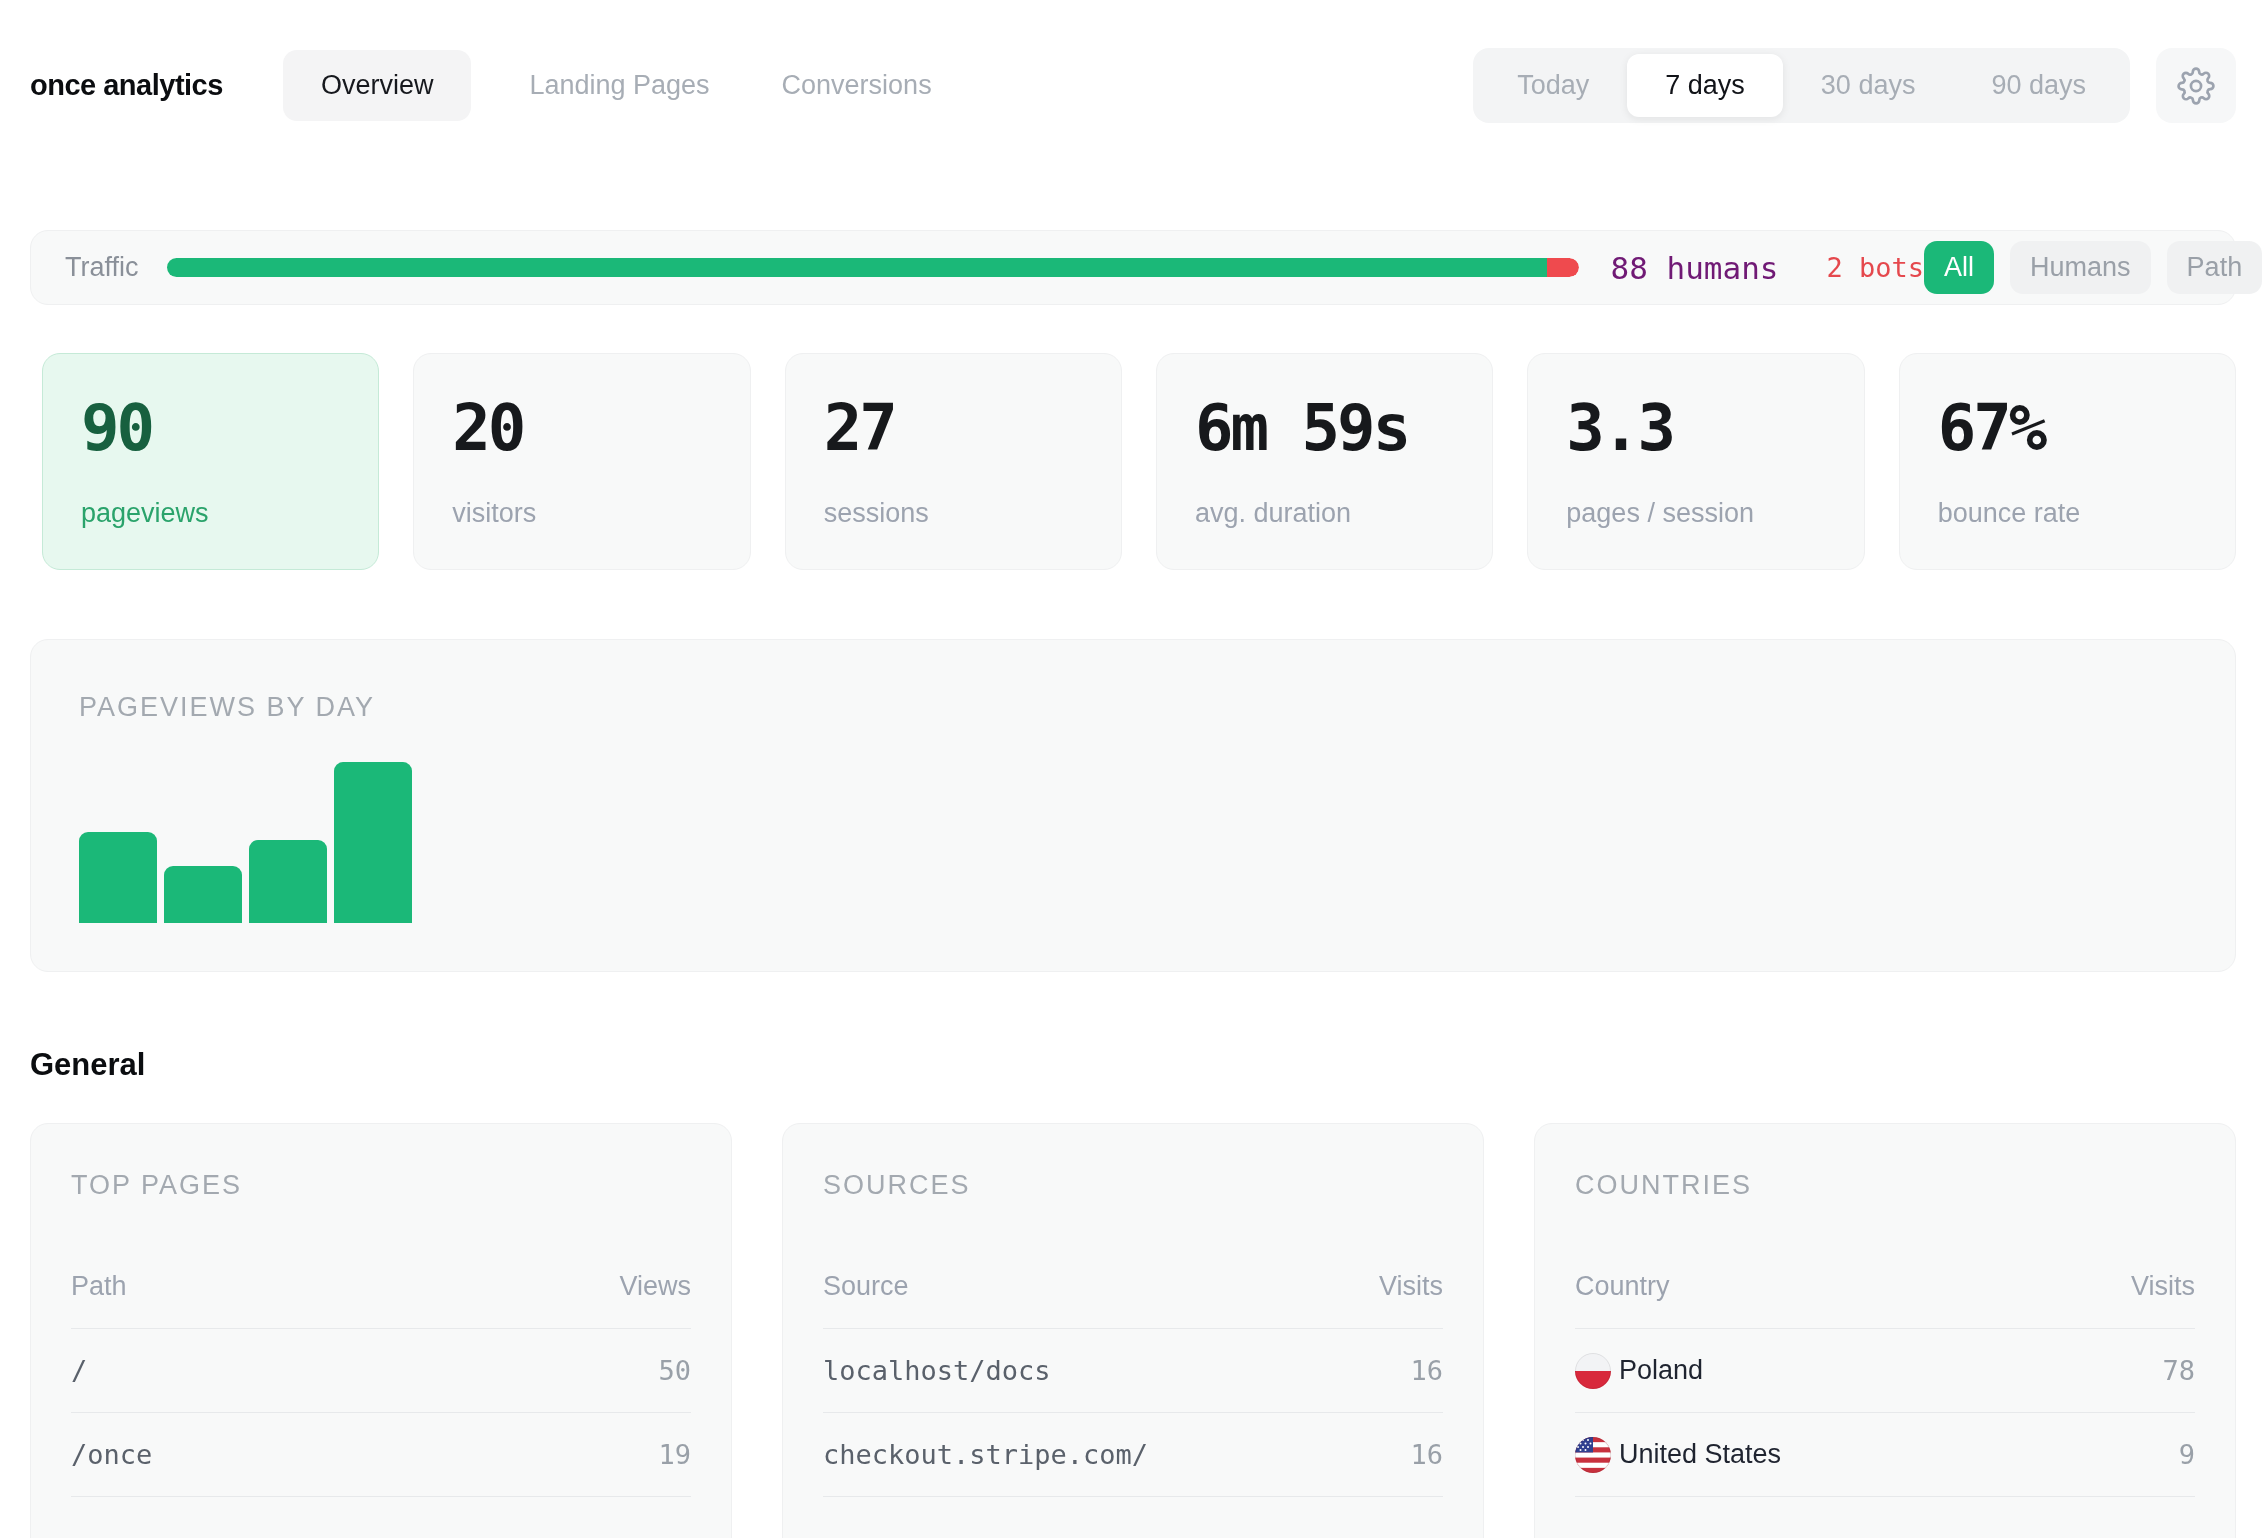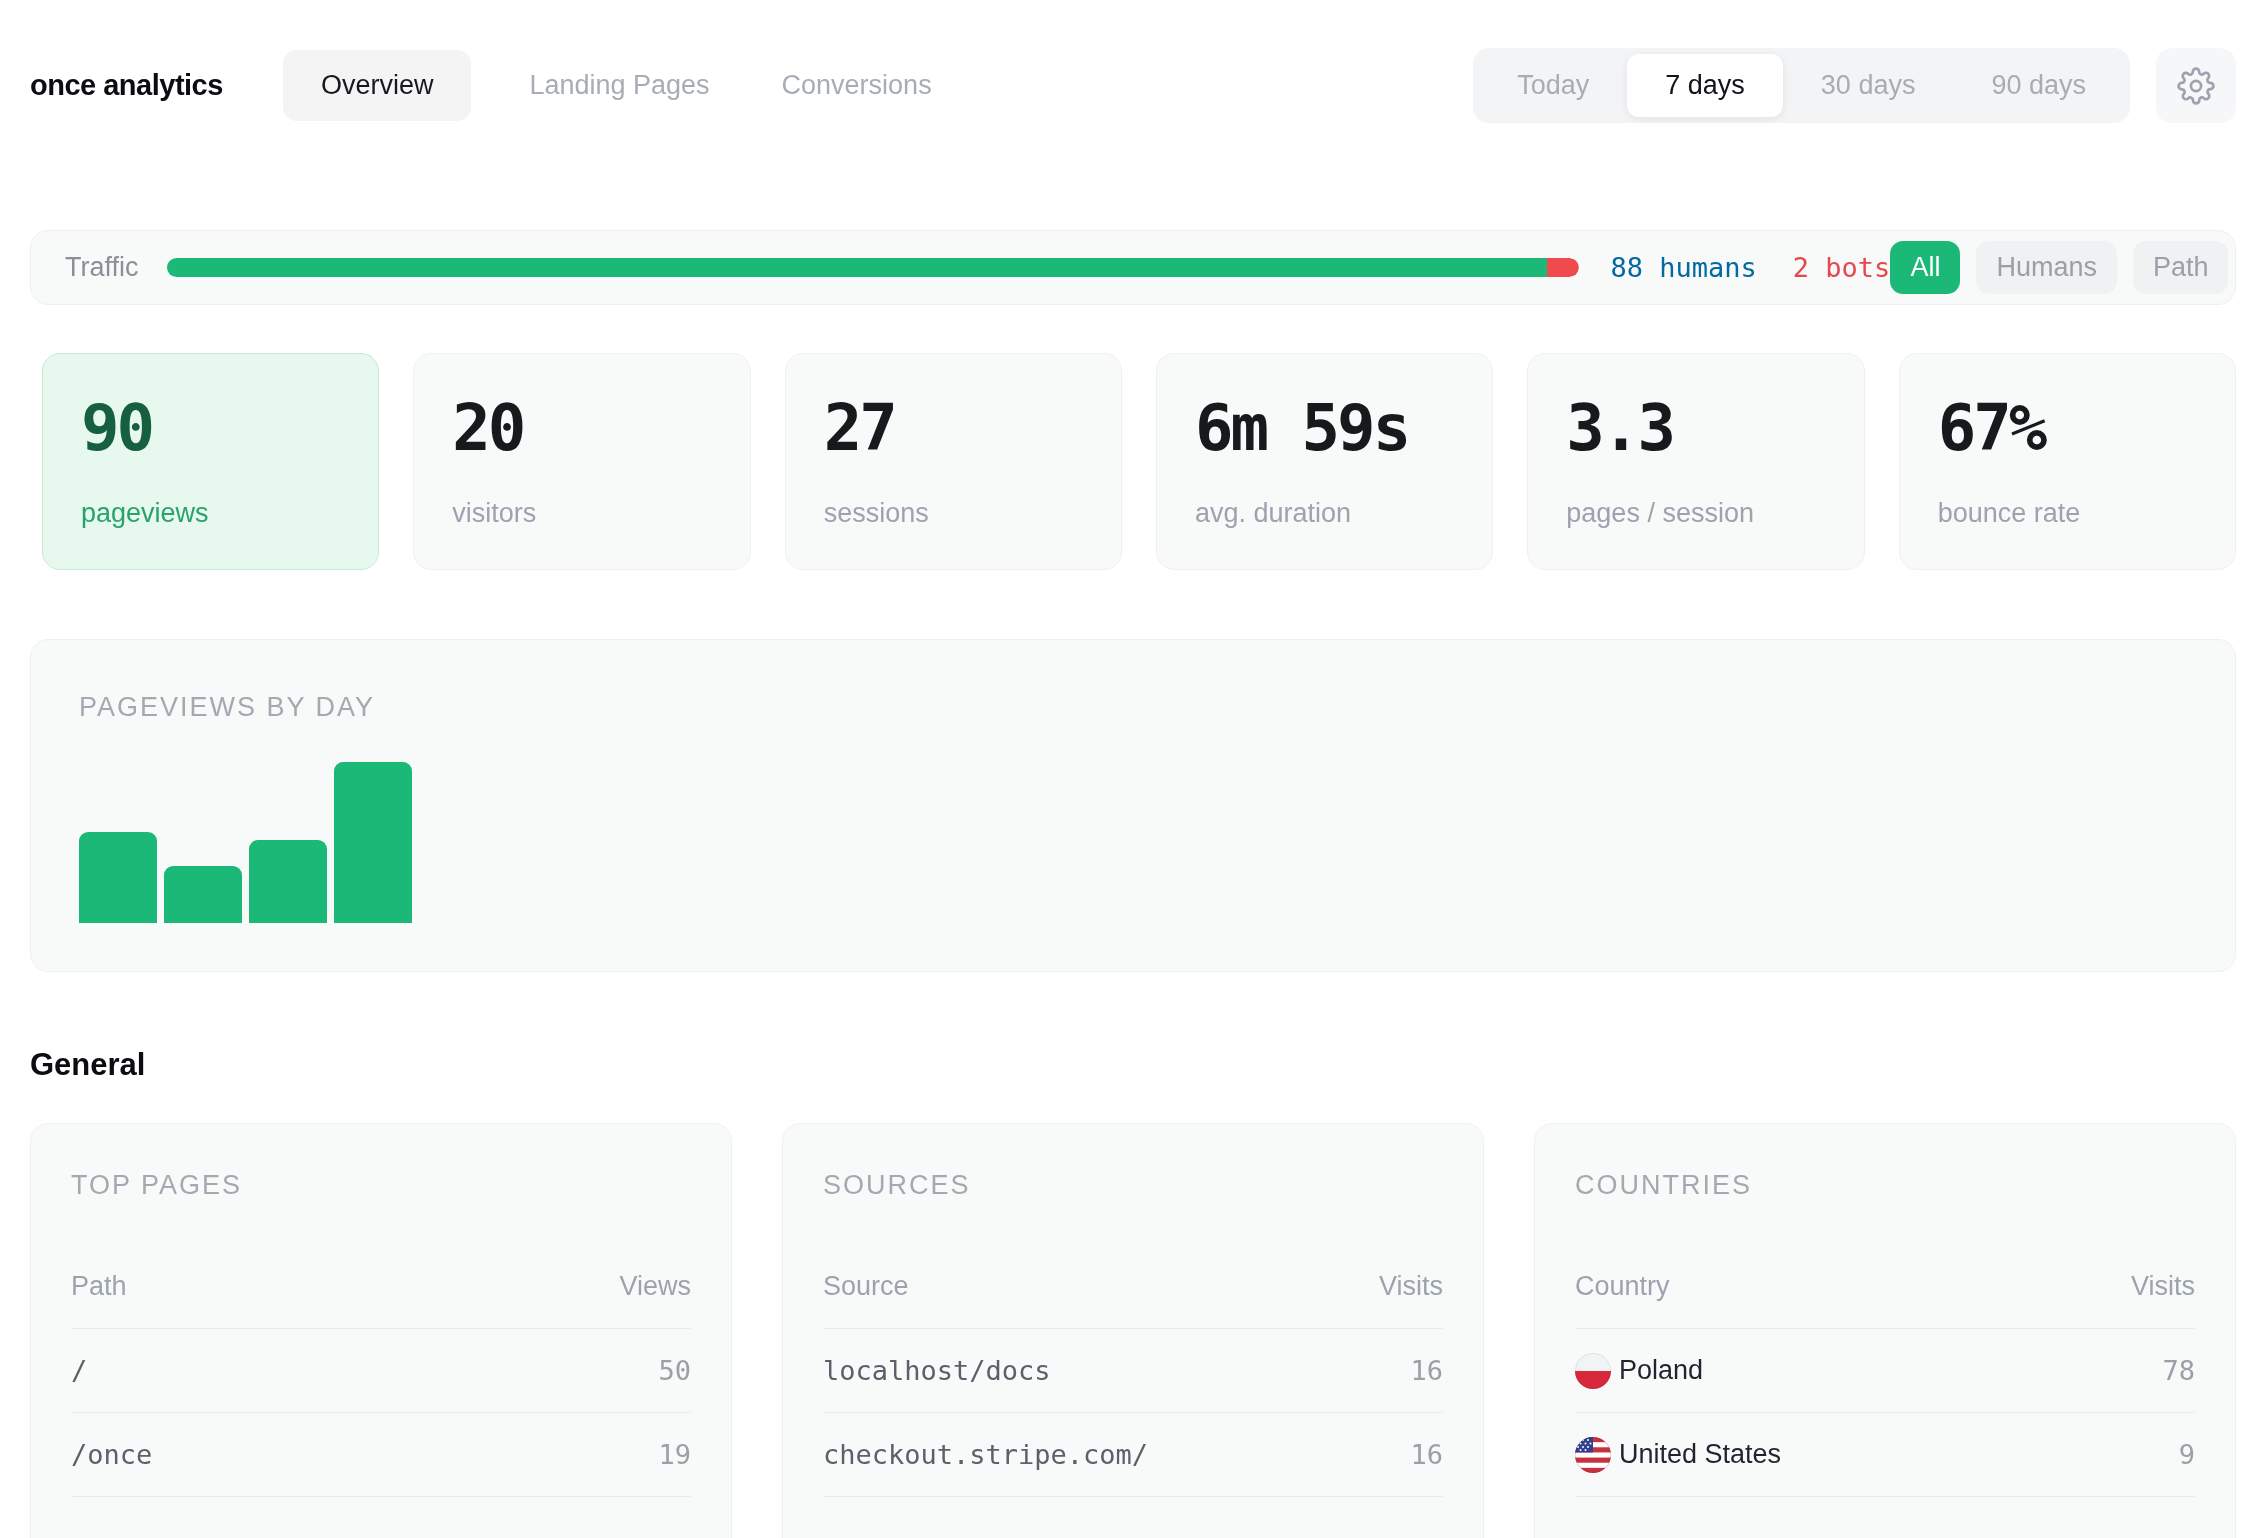"88 humans" .traffic-humans { color: #0369a1 -> #701a75; font-size: 27px -> 31px }
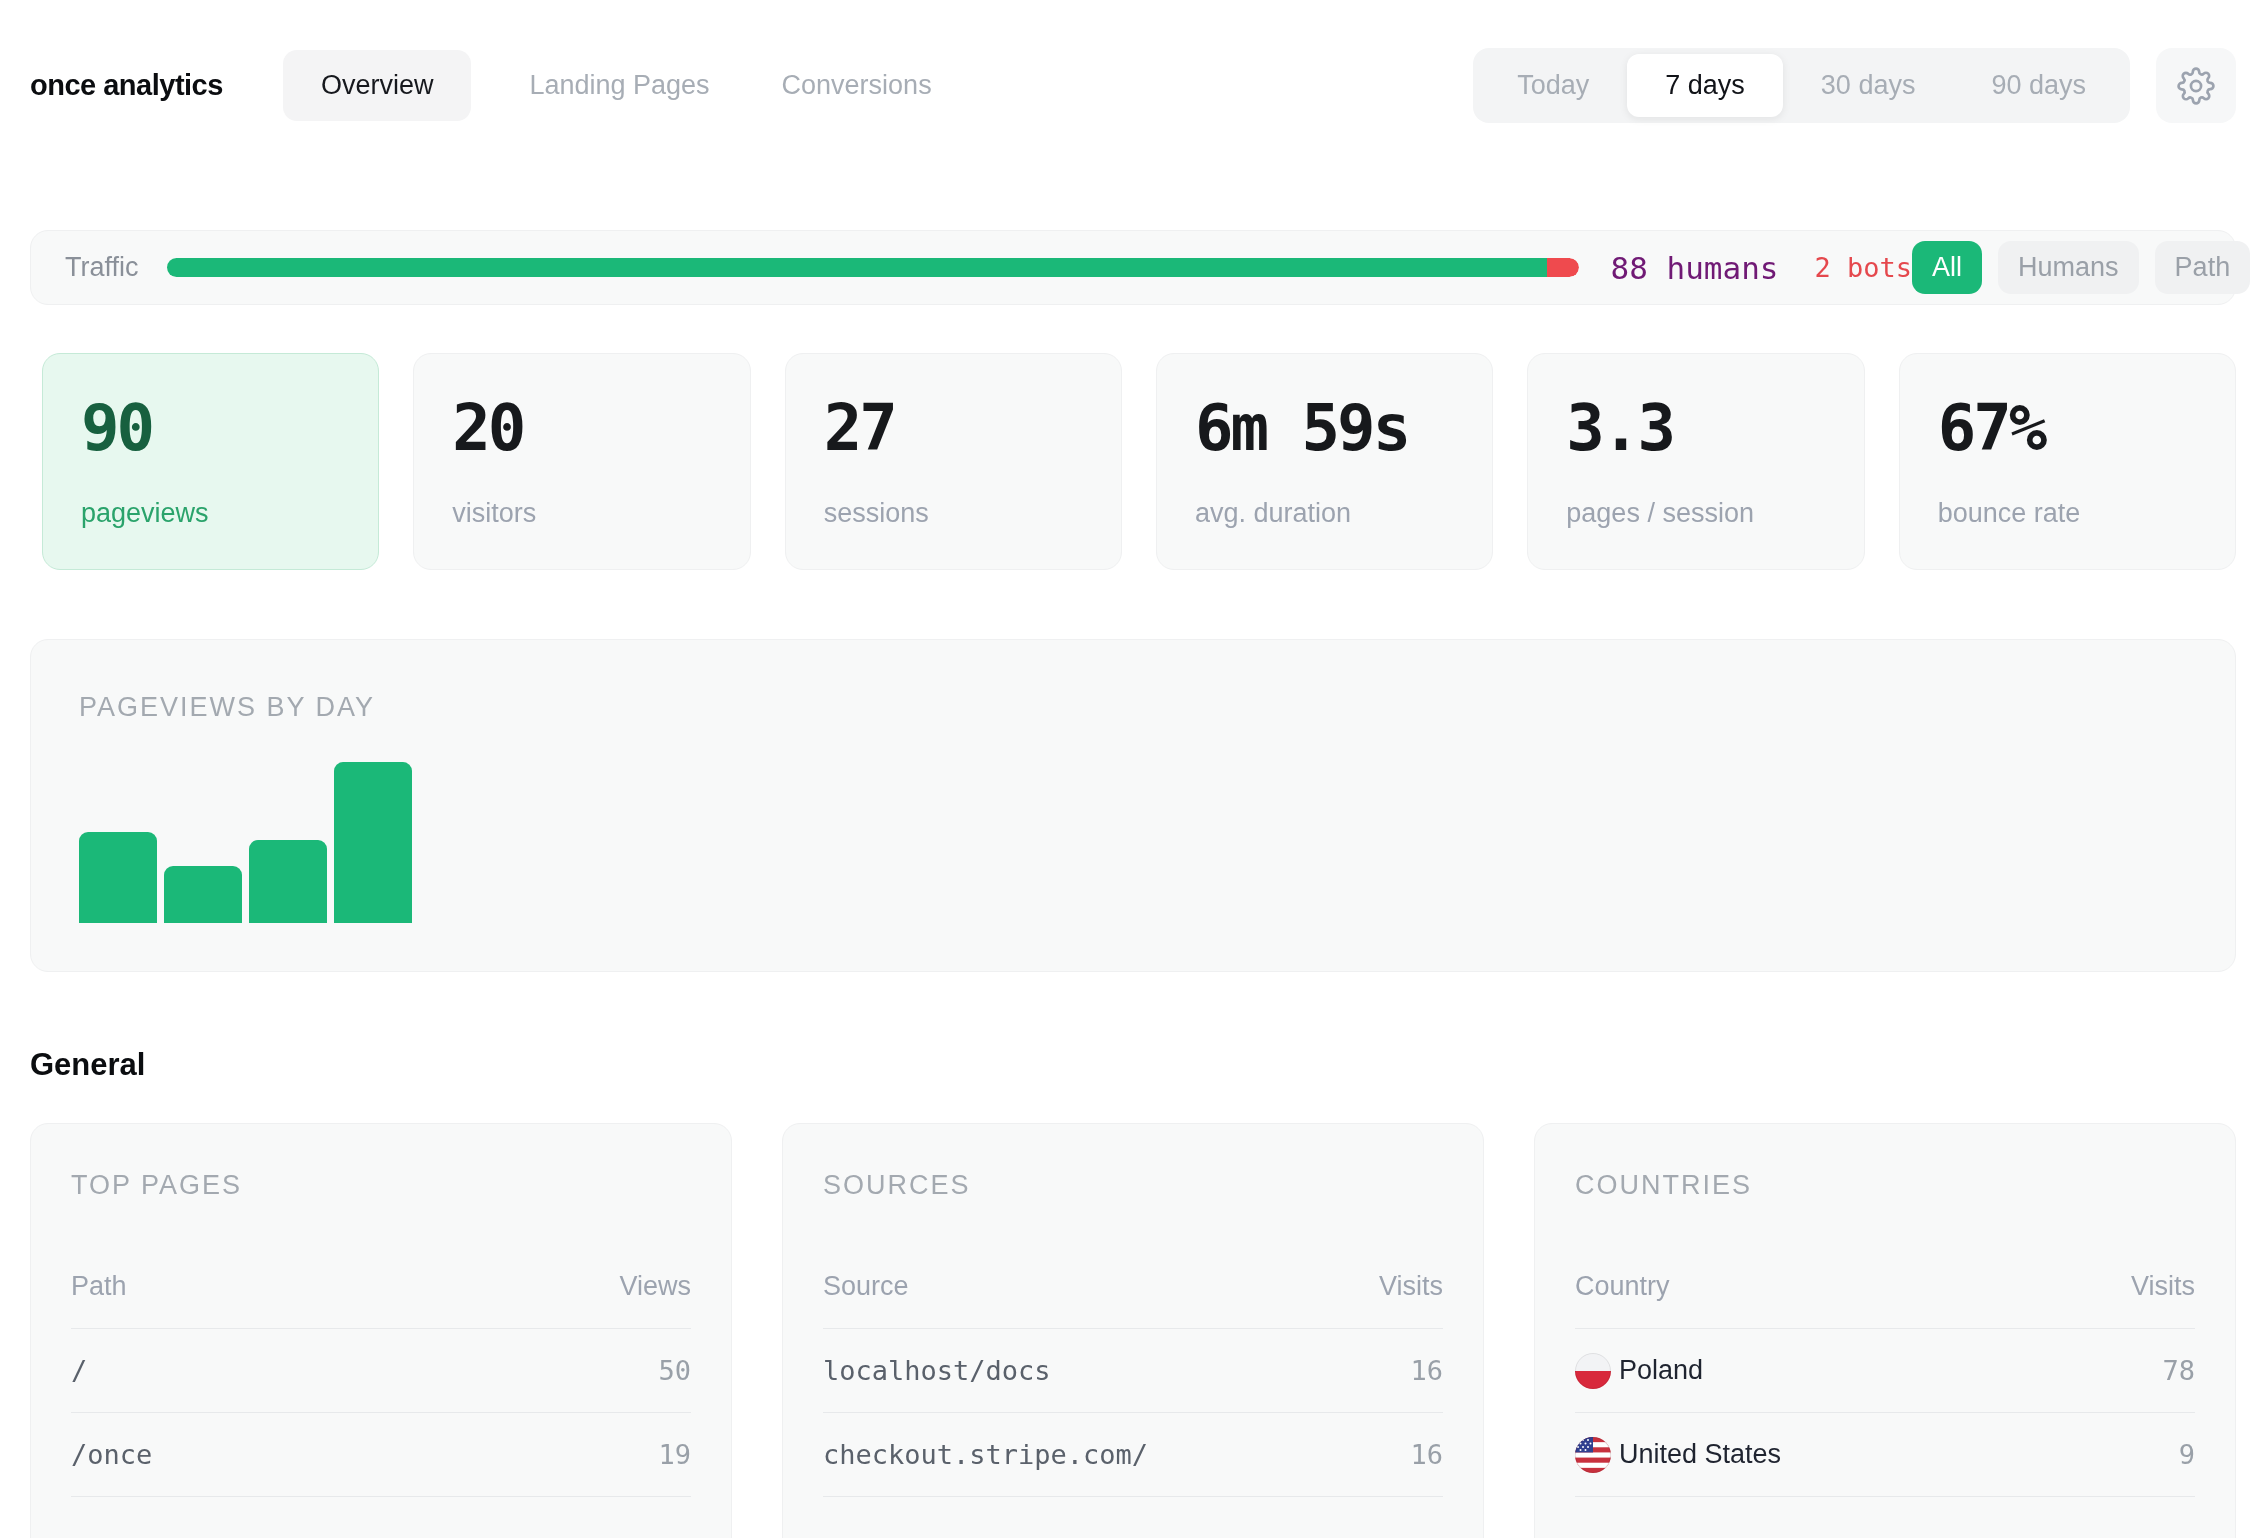"2 bots" .traffic-bots { margin-left: 36px -> 48px }
